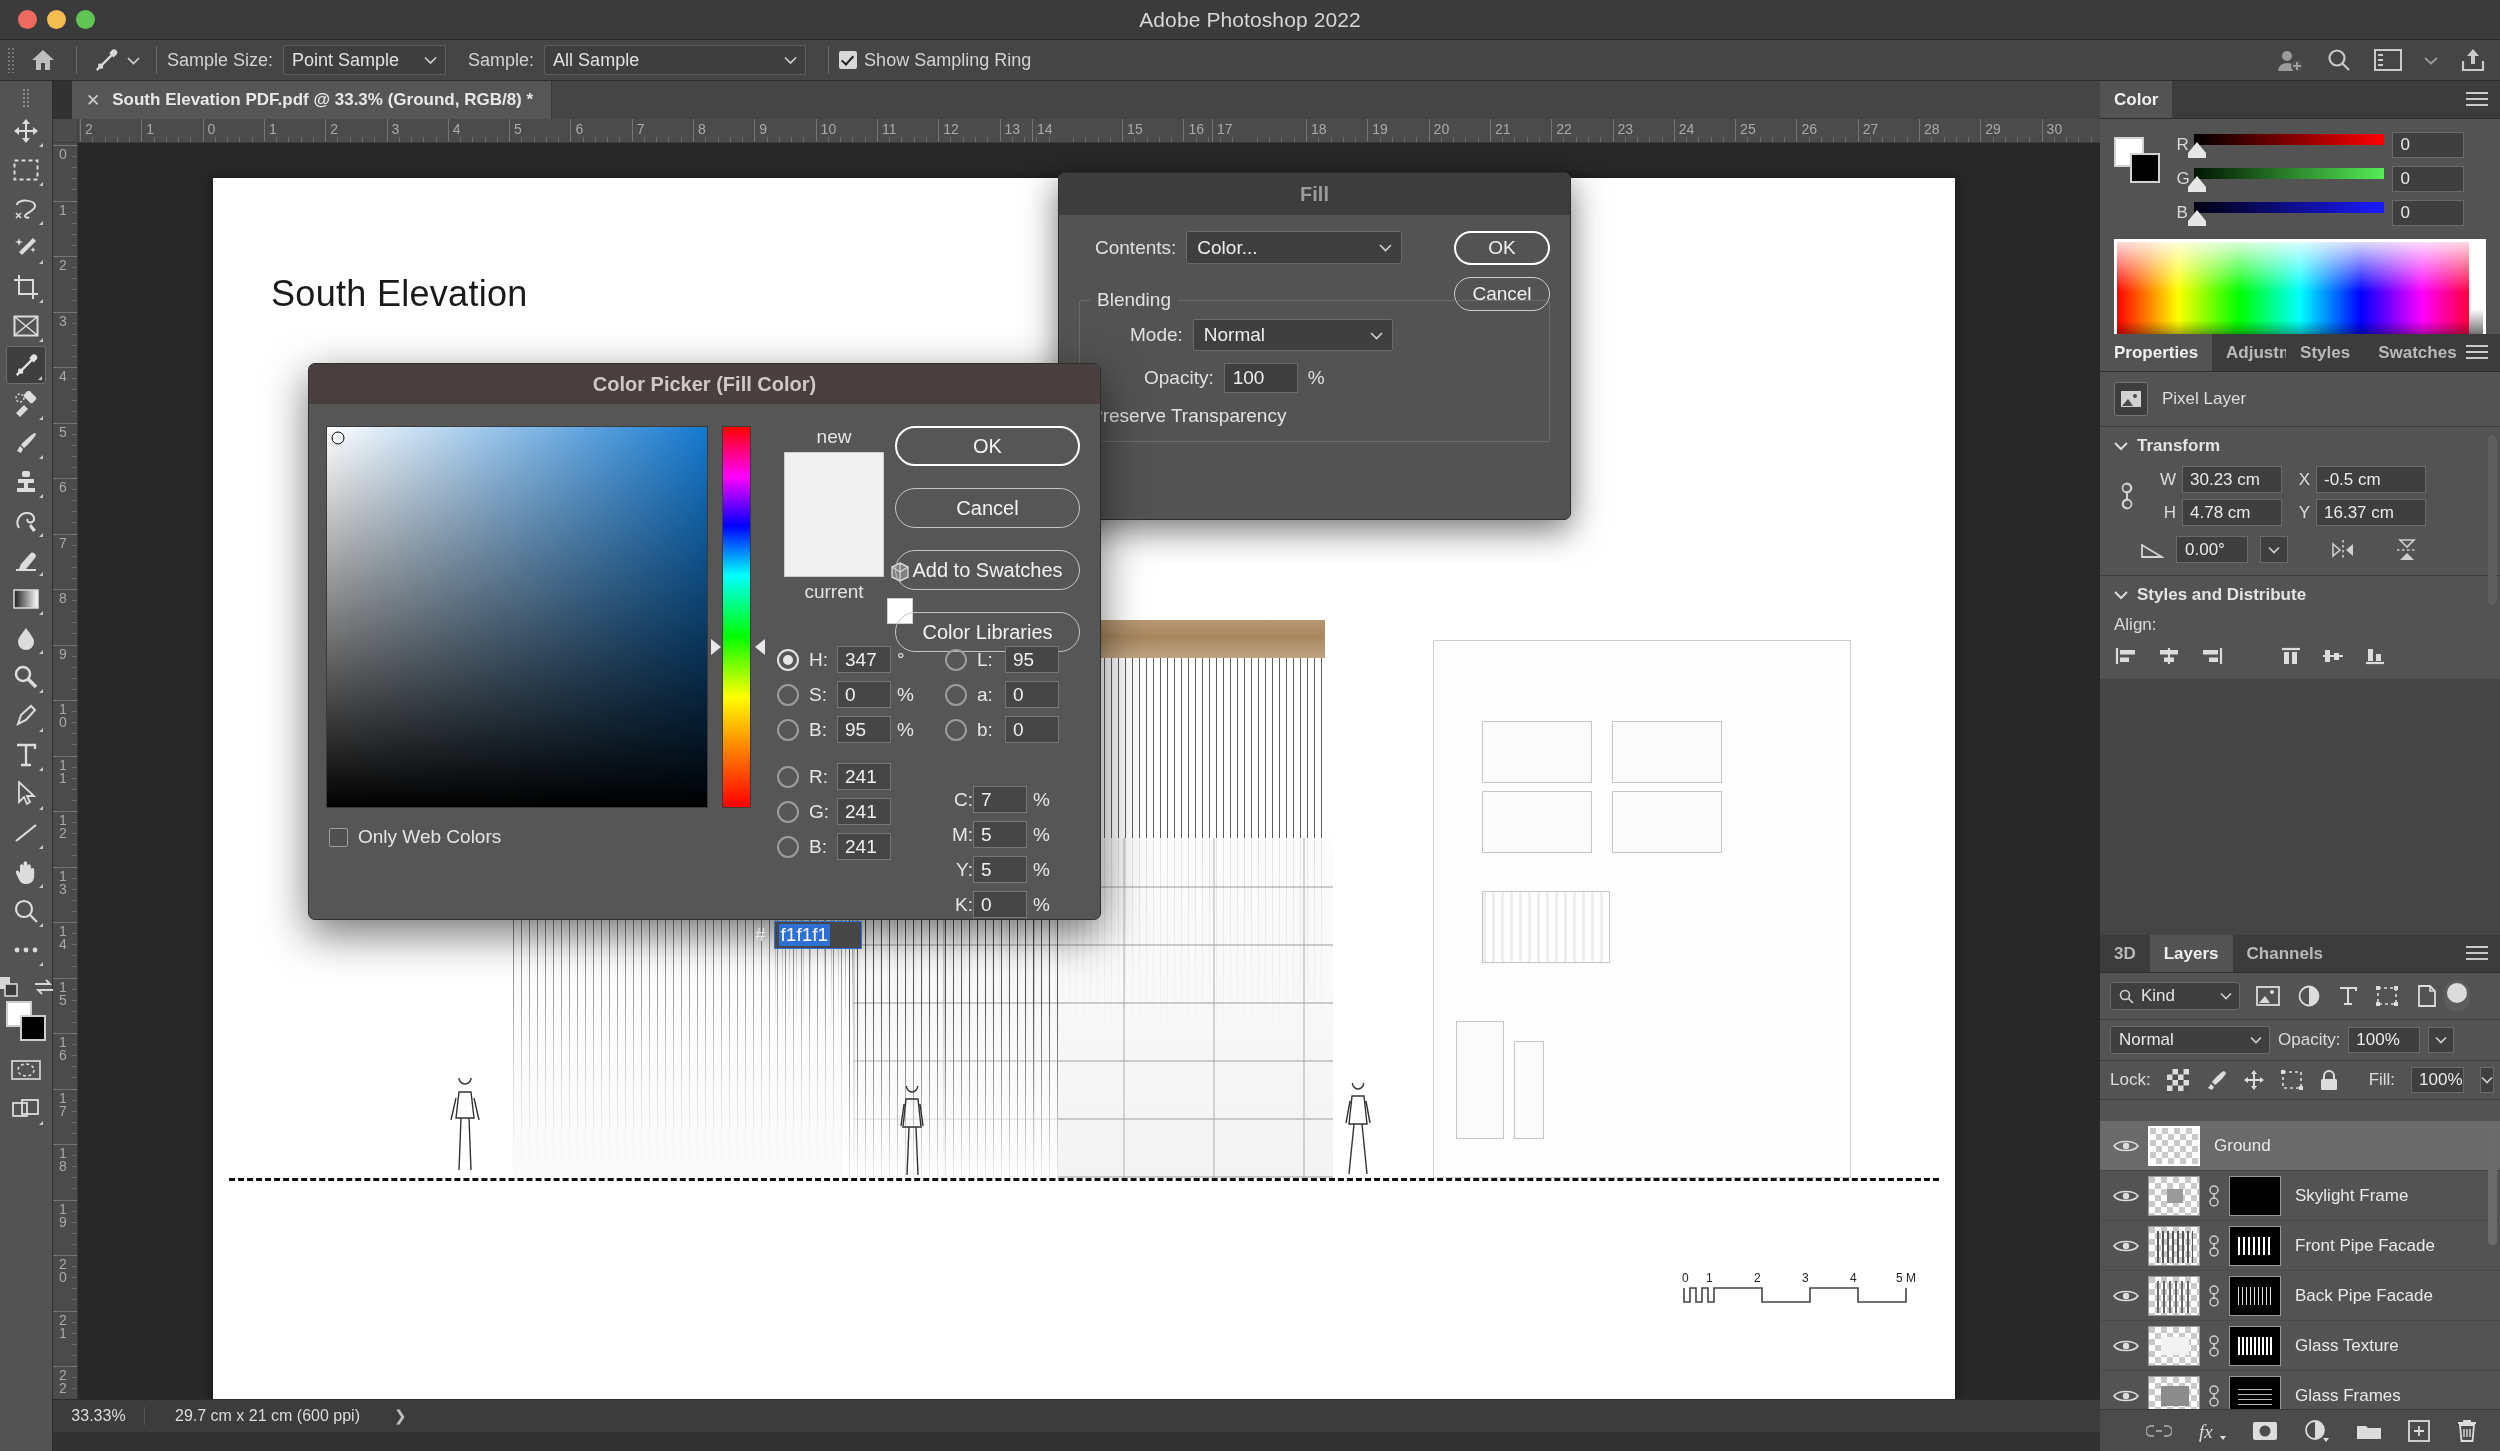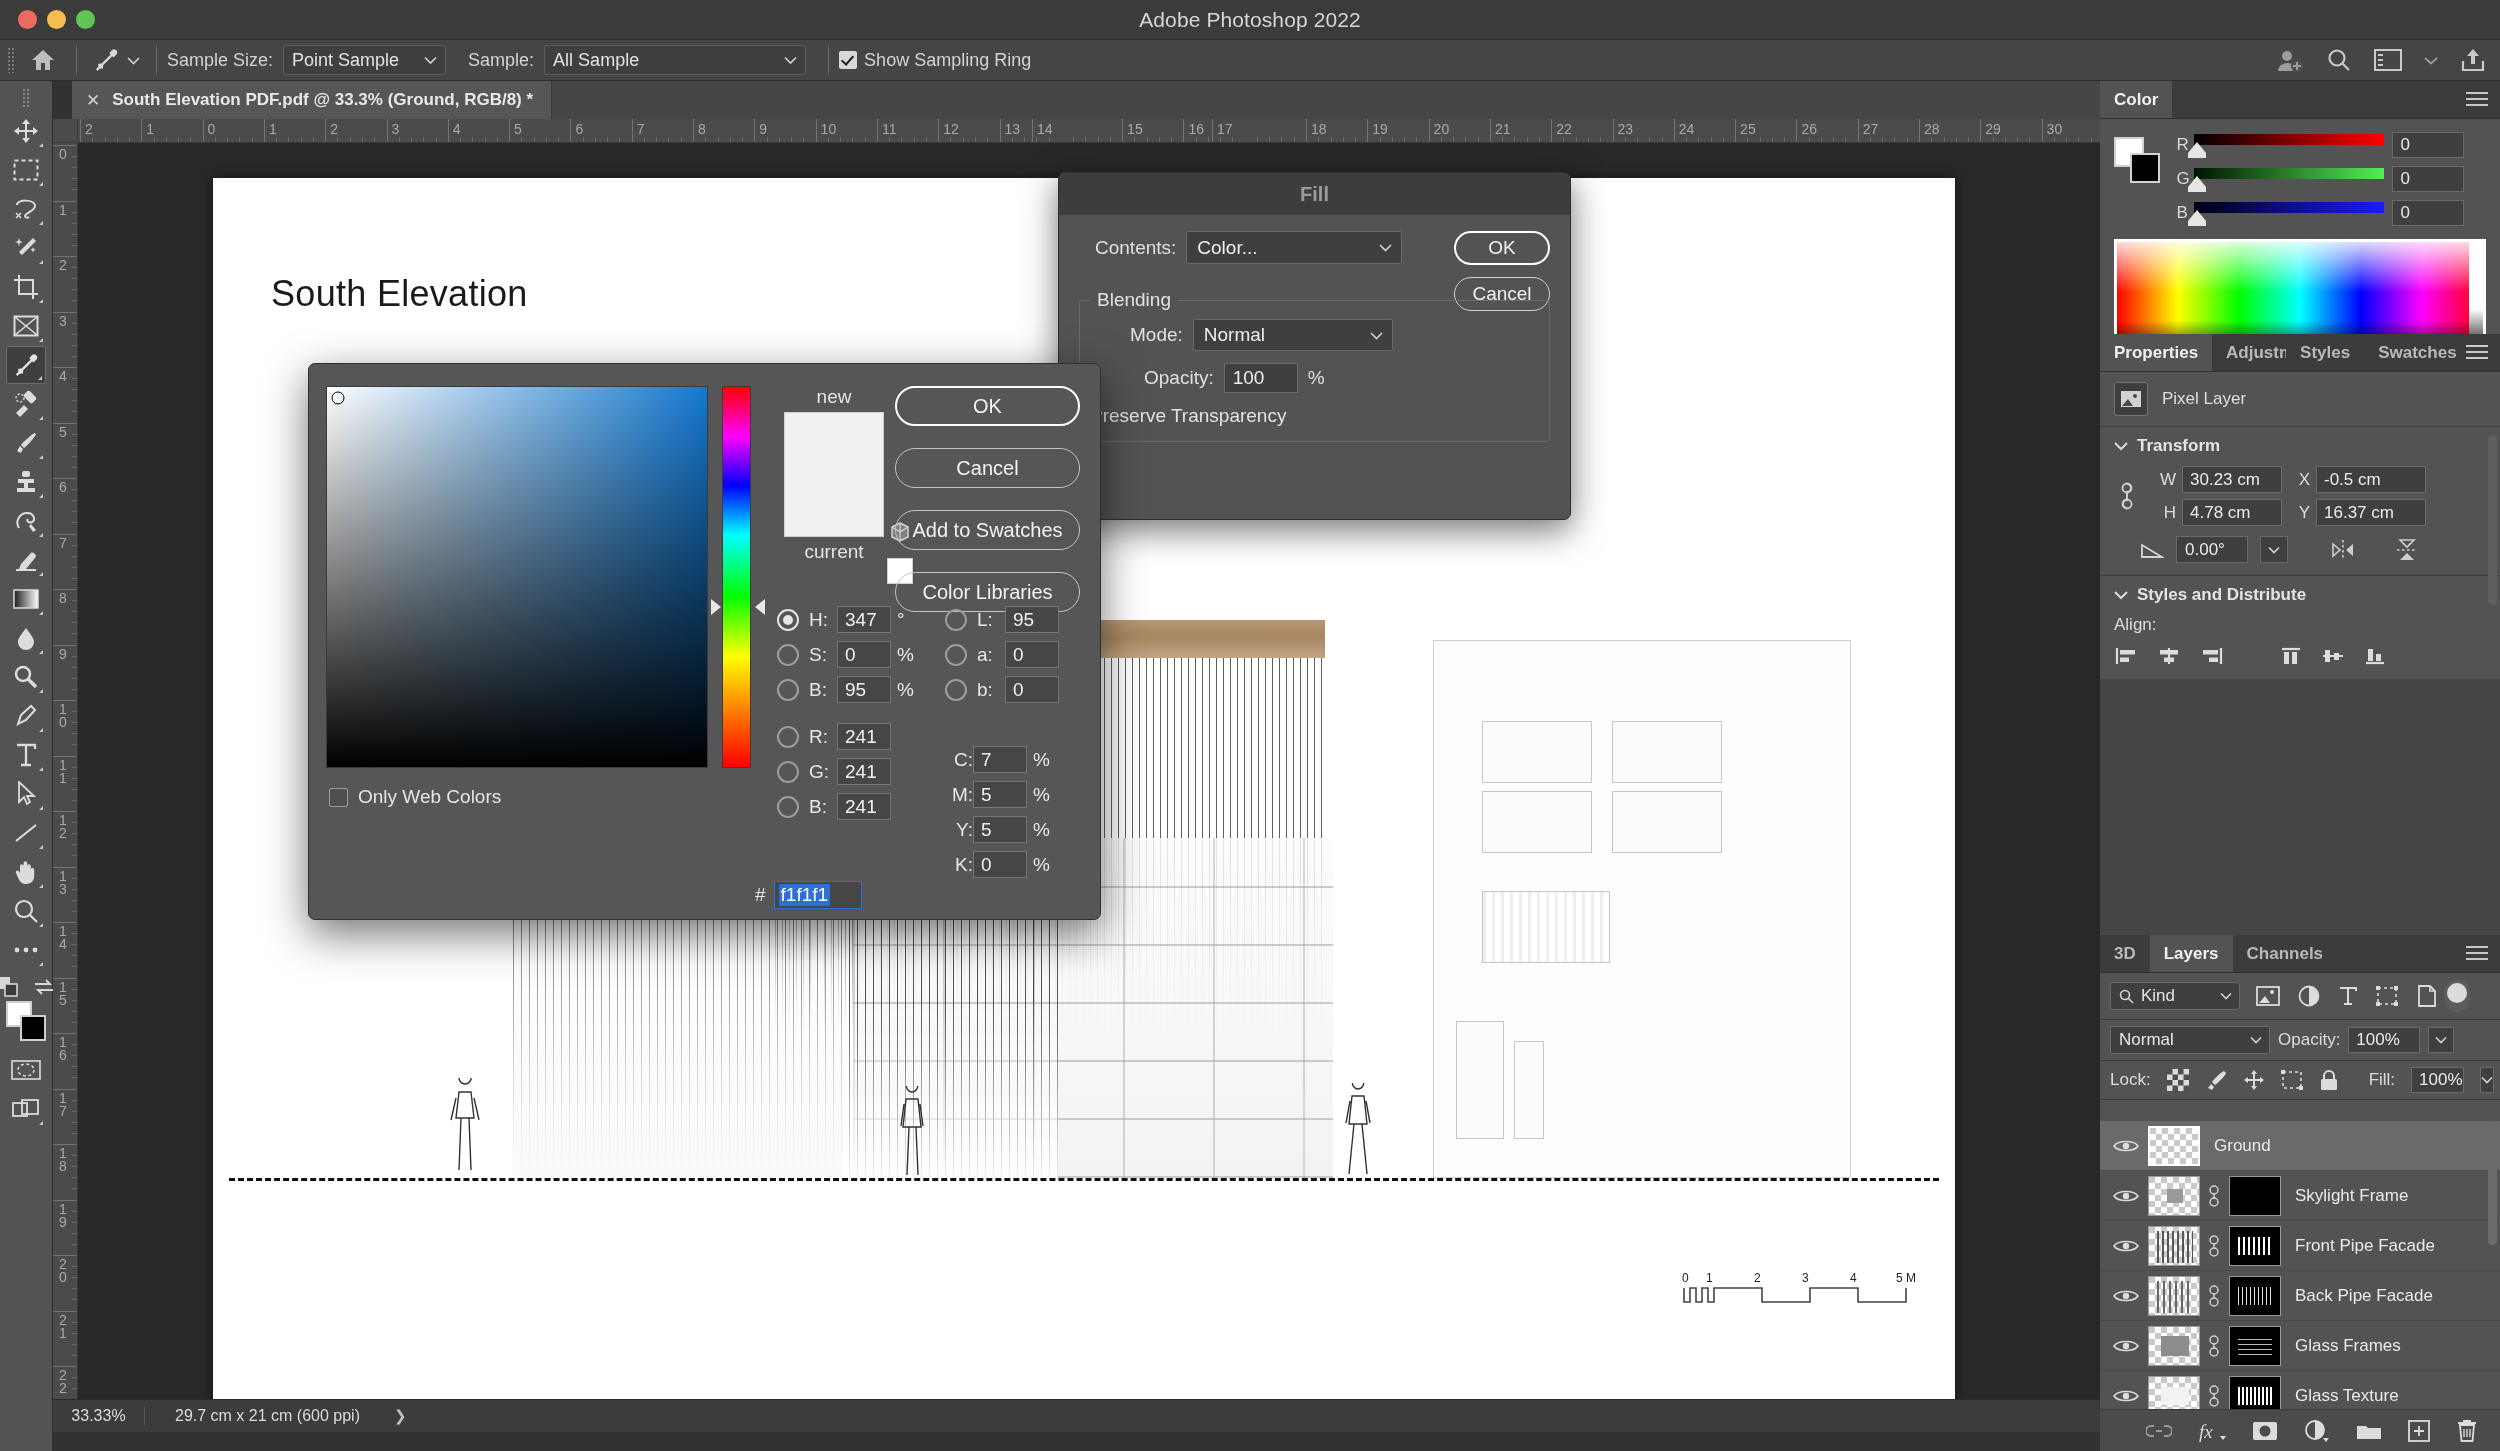"Color Picker (Fill Color)" div.cp-title { html: none -> <div>Color Picker (Fill Color)</div> }
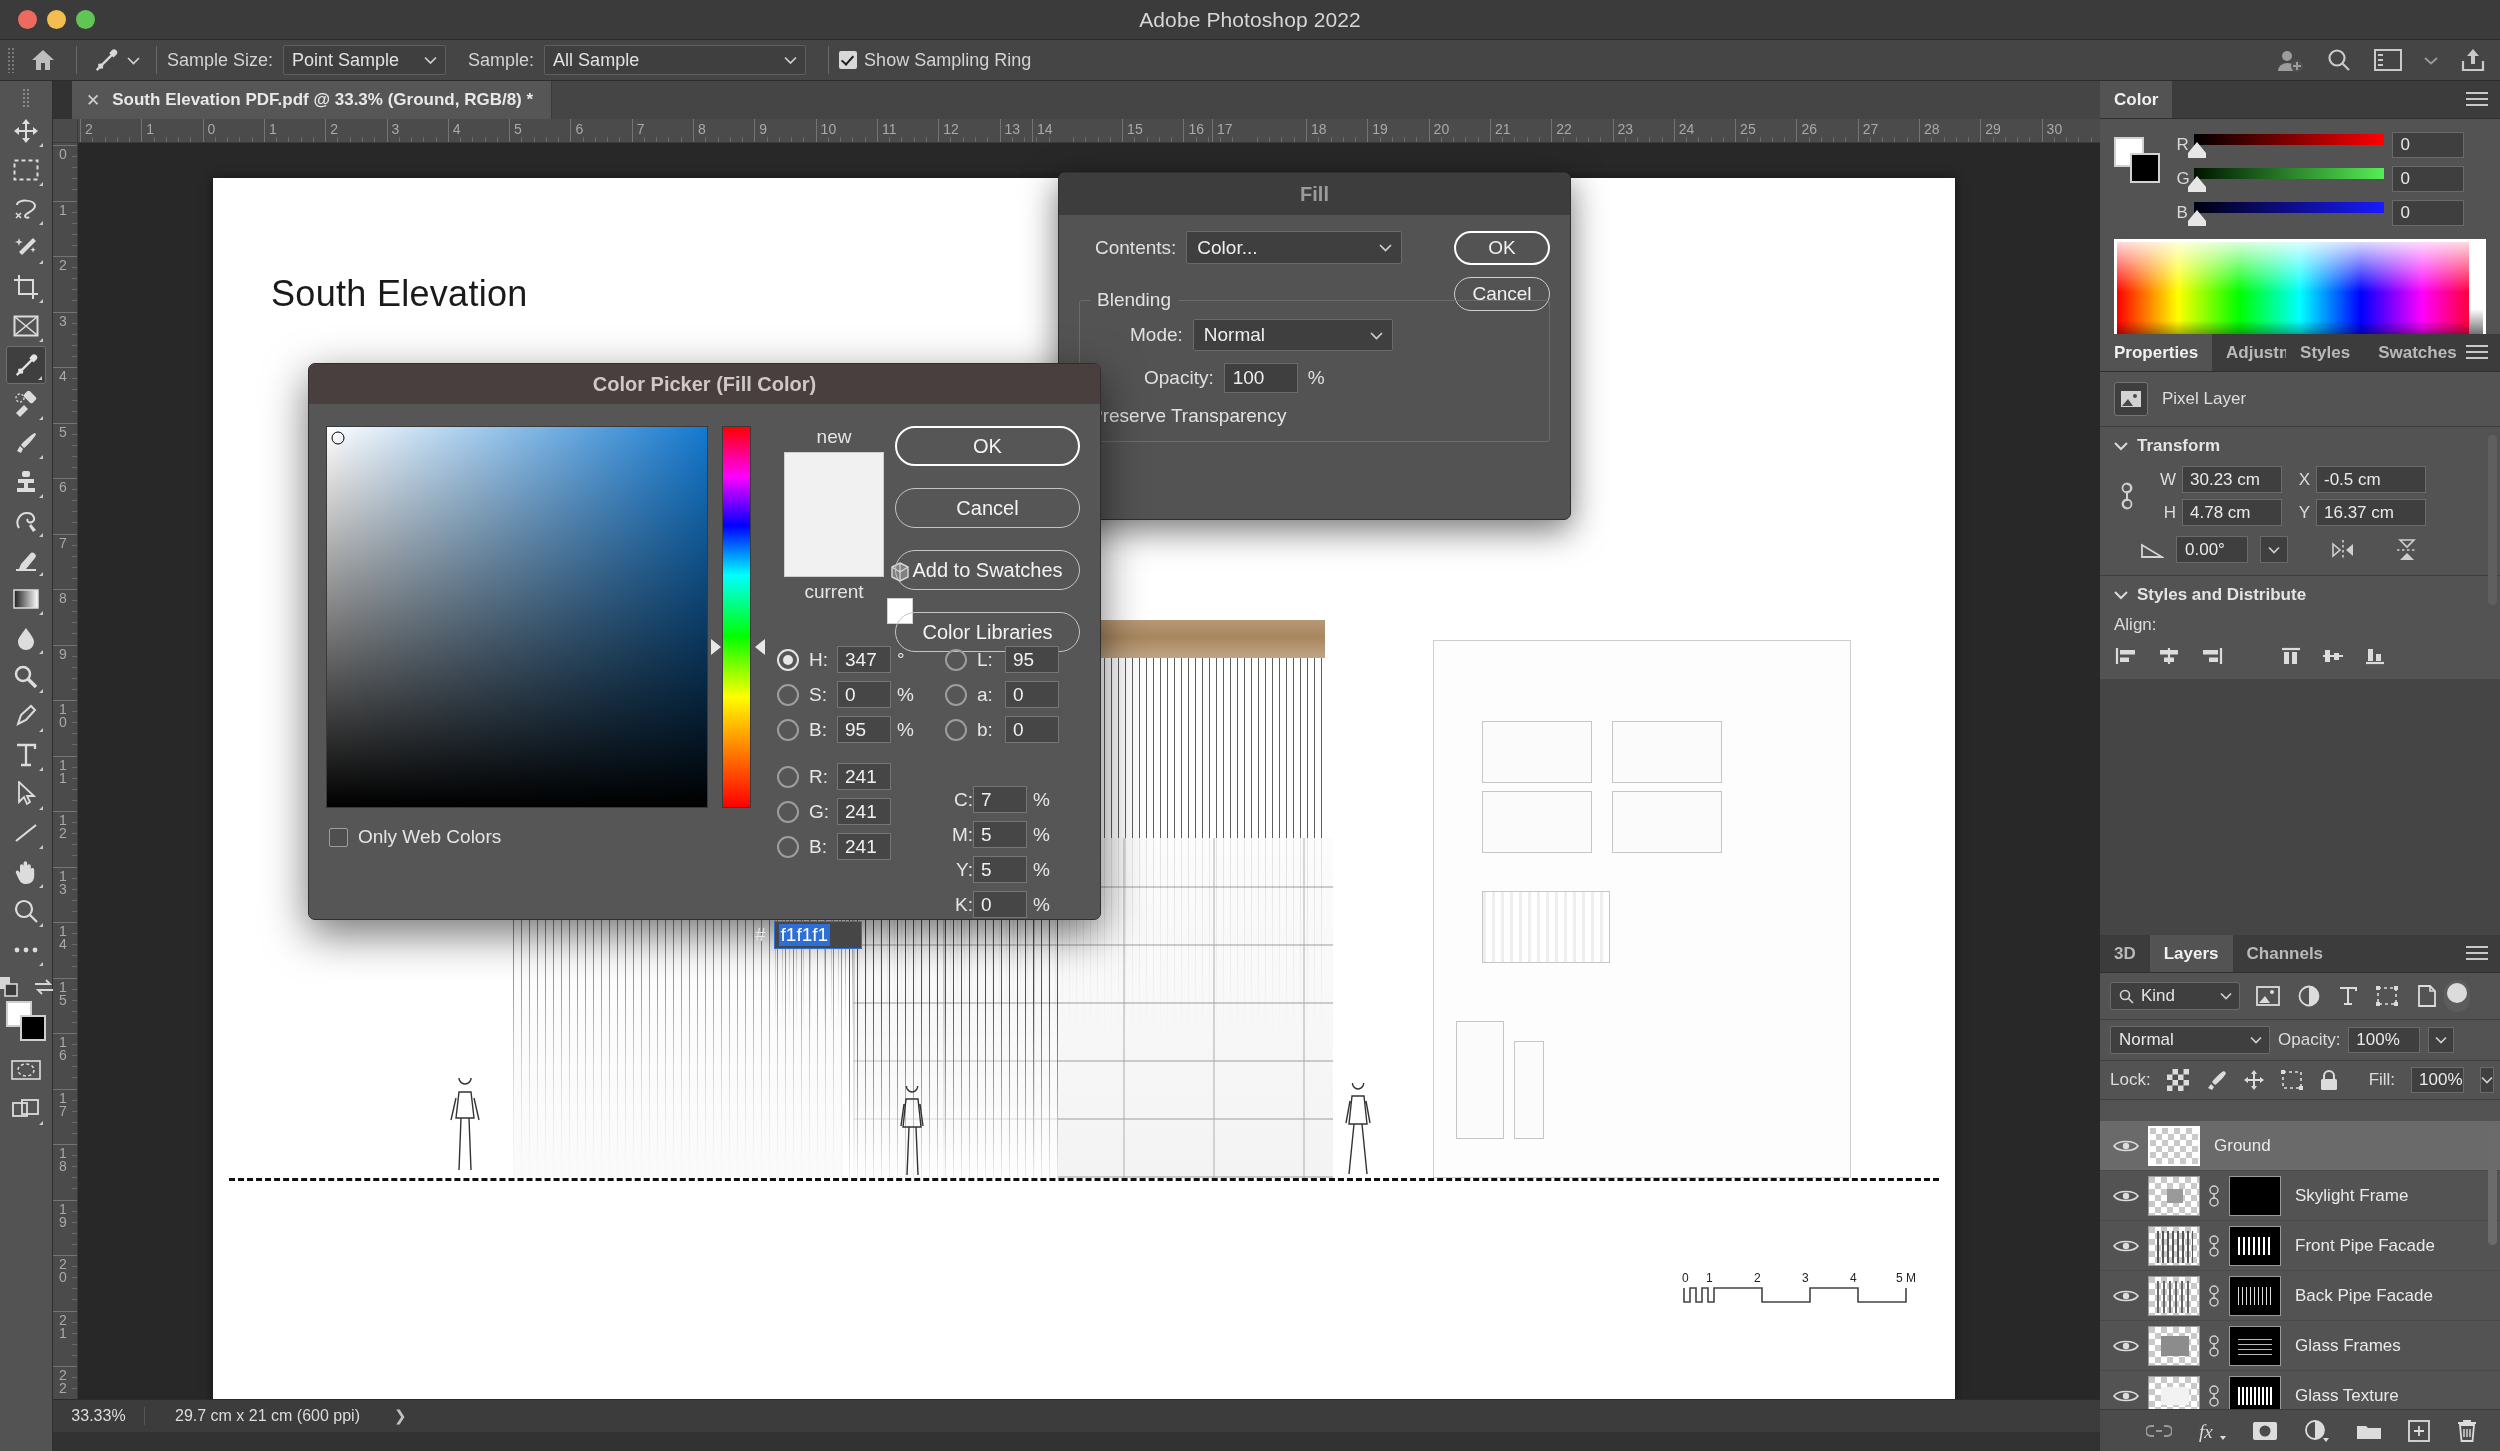"Glass Frames" div.layer-row { order: before "Glass Texture" -> after "Glass Texture" }
